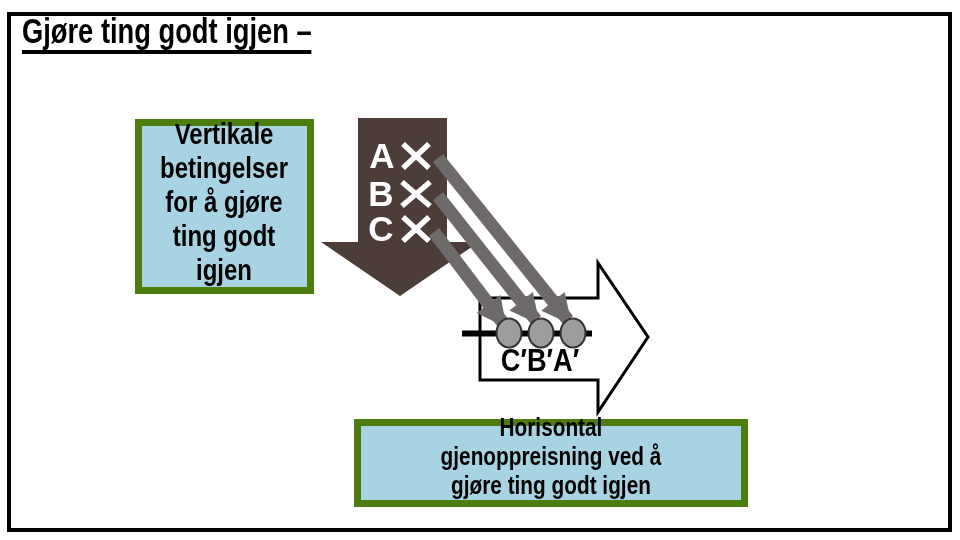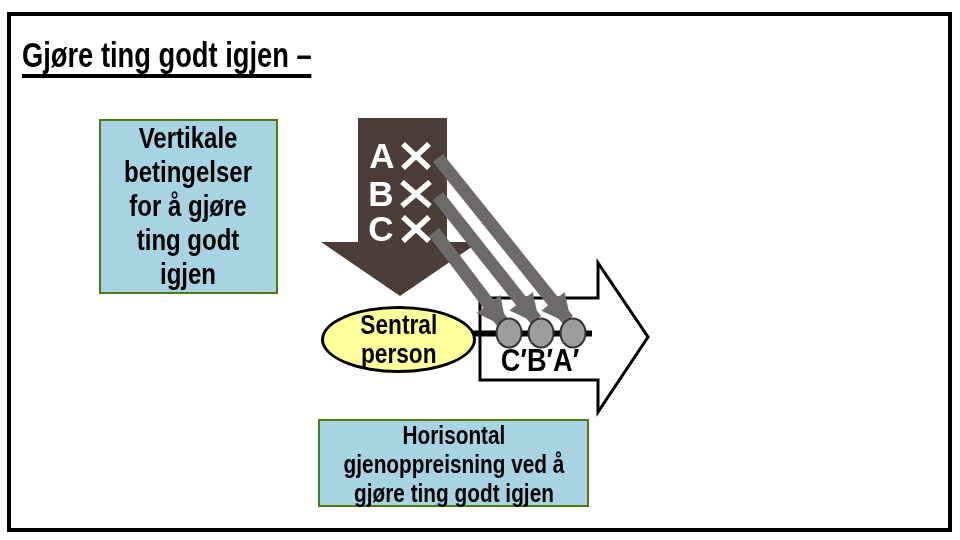"Gjøre ting godt igjen –" #title { margin-top: 24px -> none }
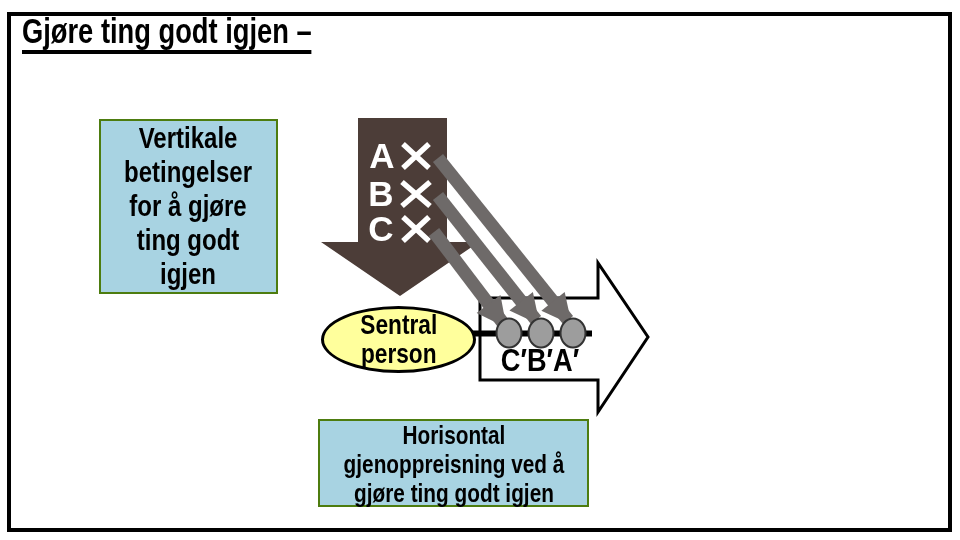"Vertikale" .blue-box { align-items: flex-start -> flex-end; border: 2px solid #4d7c0f -> 7px solid #4d7c0f; margin-left: none -> 36px }
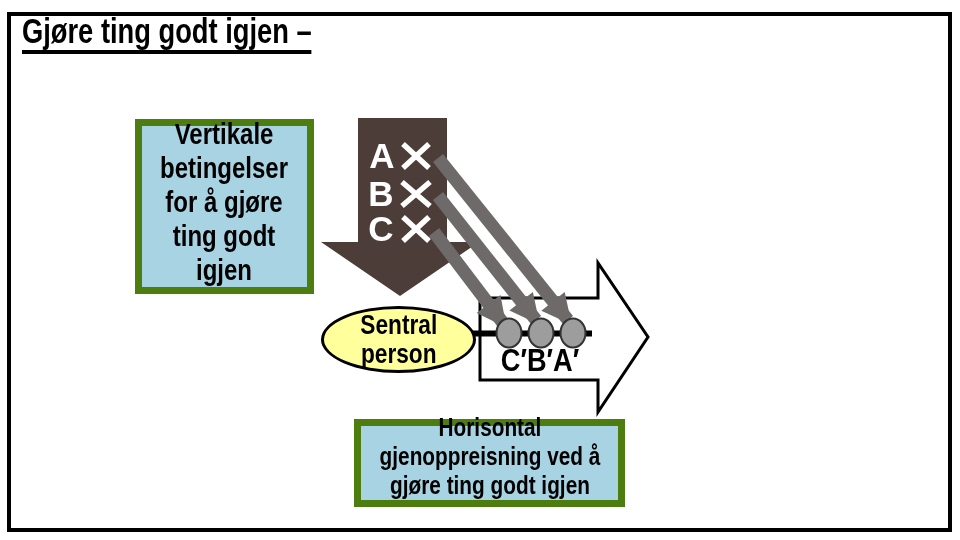"Sentral" div { html: <div> <div> <div>Sentral</div> <div>person</div> </div> </div> -> none }
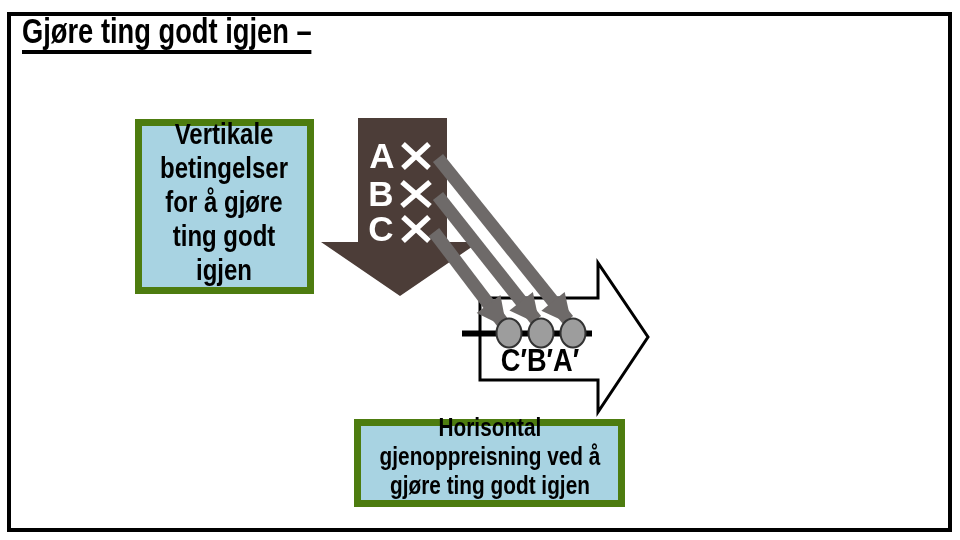"Horisontal" #bottom-box { width: 271px -> 394px }
